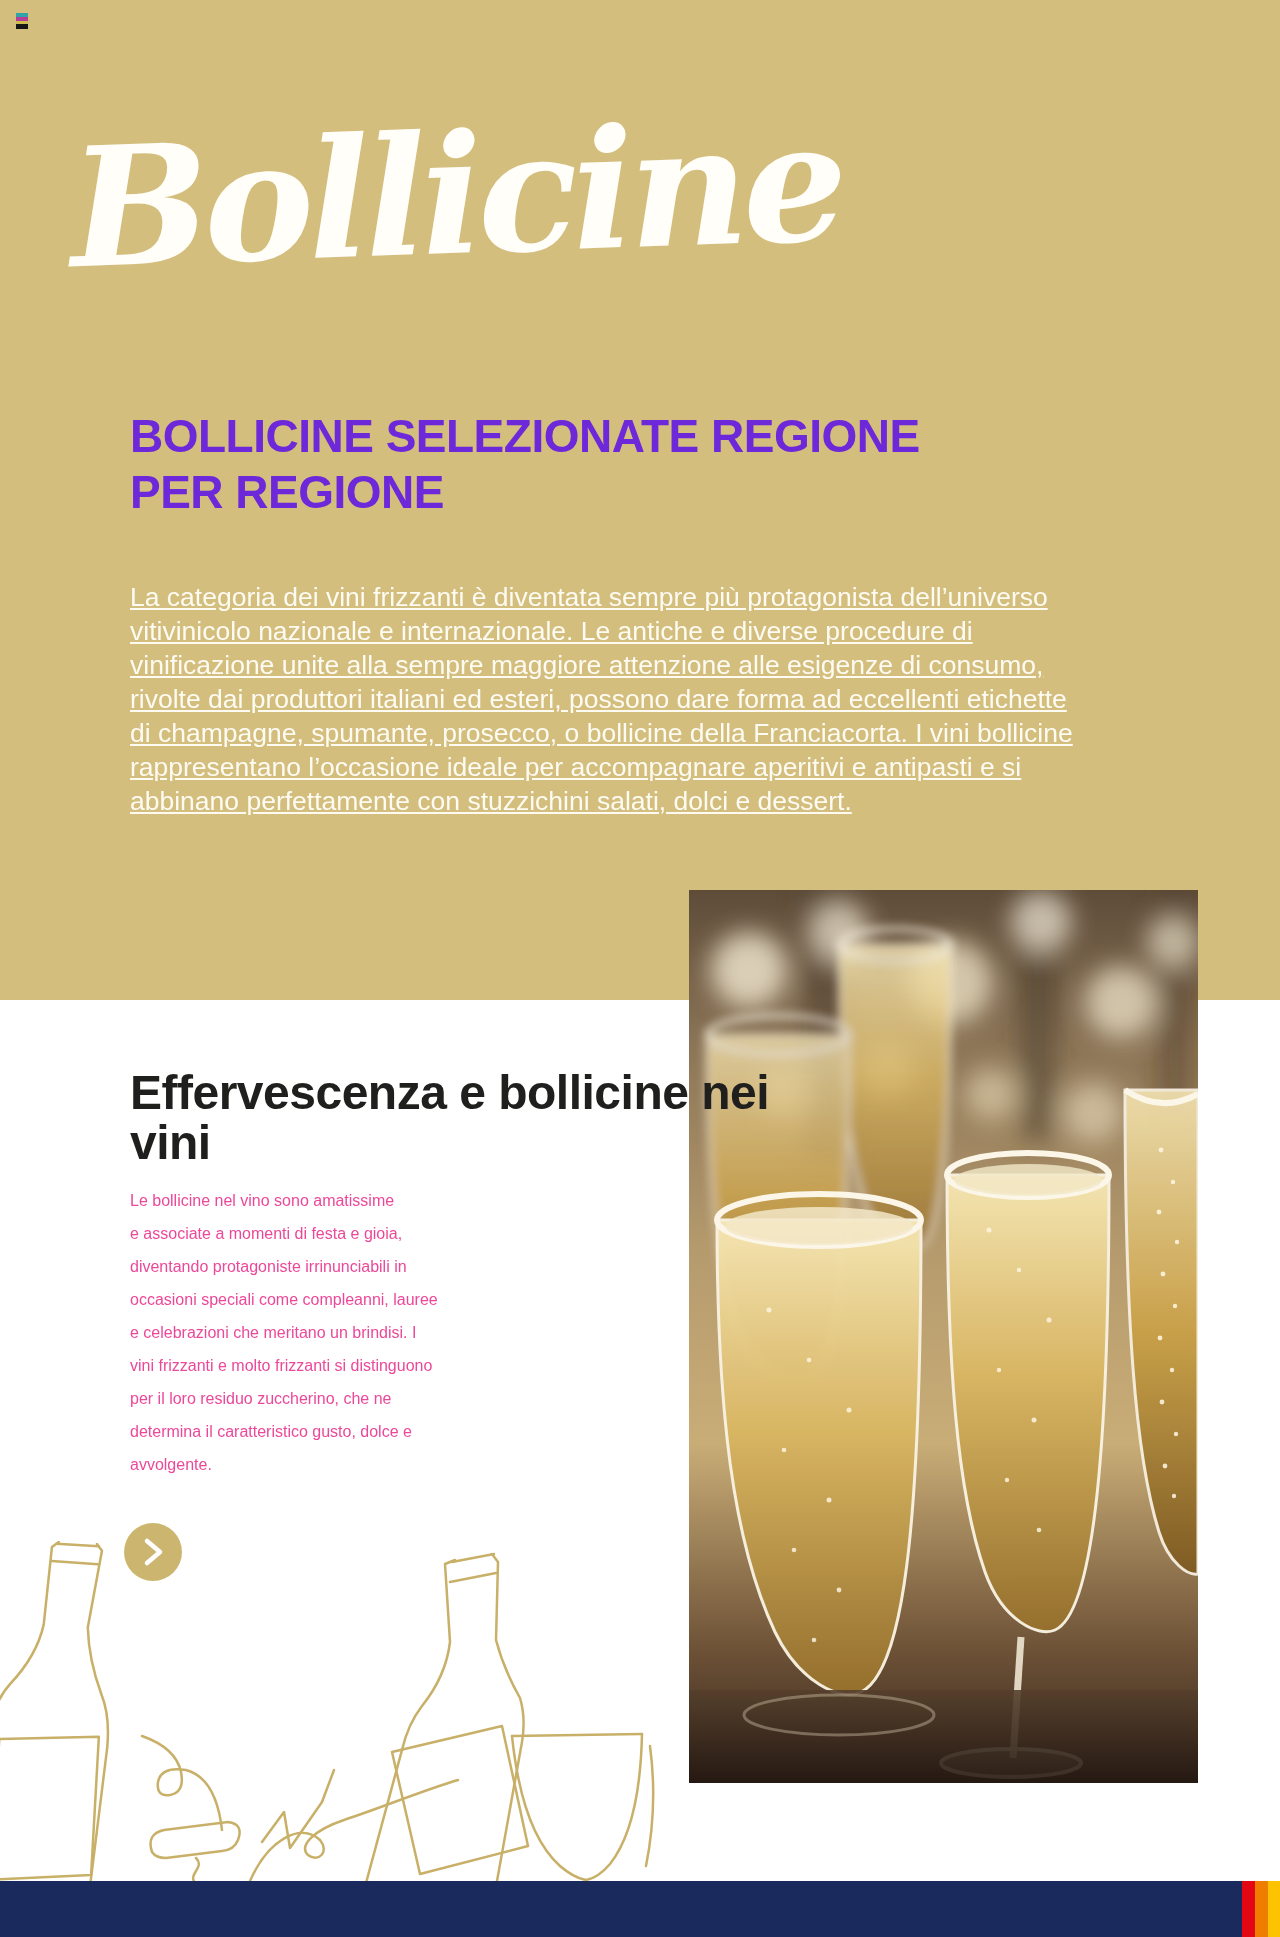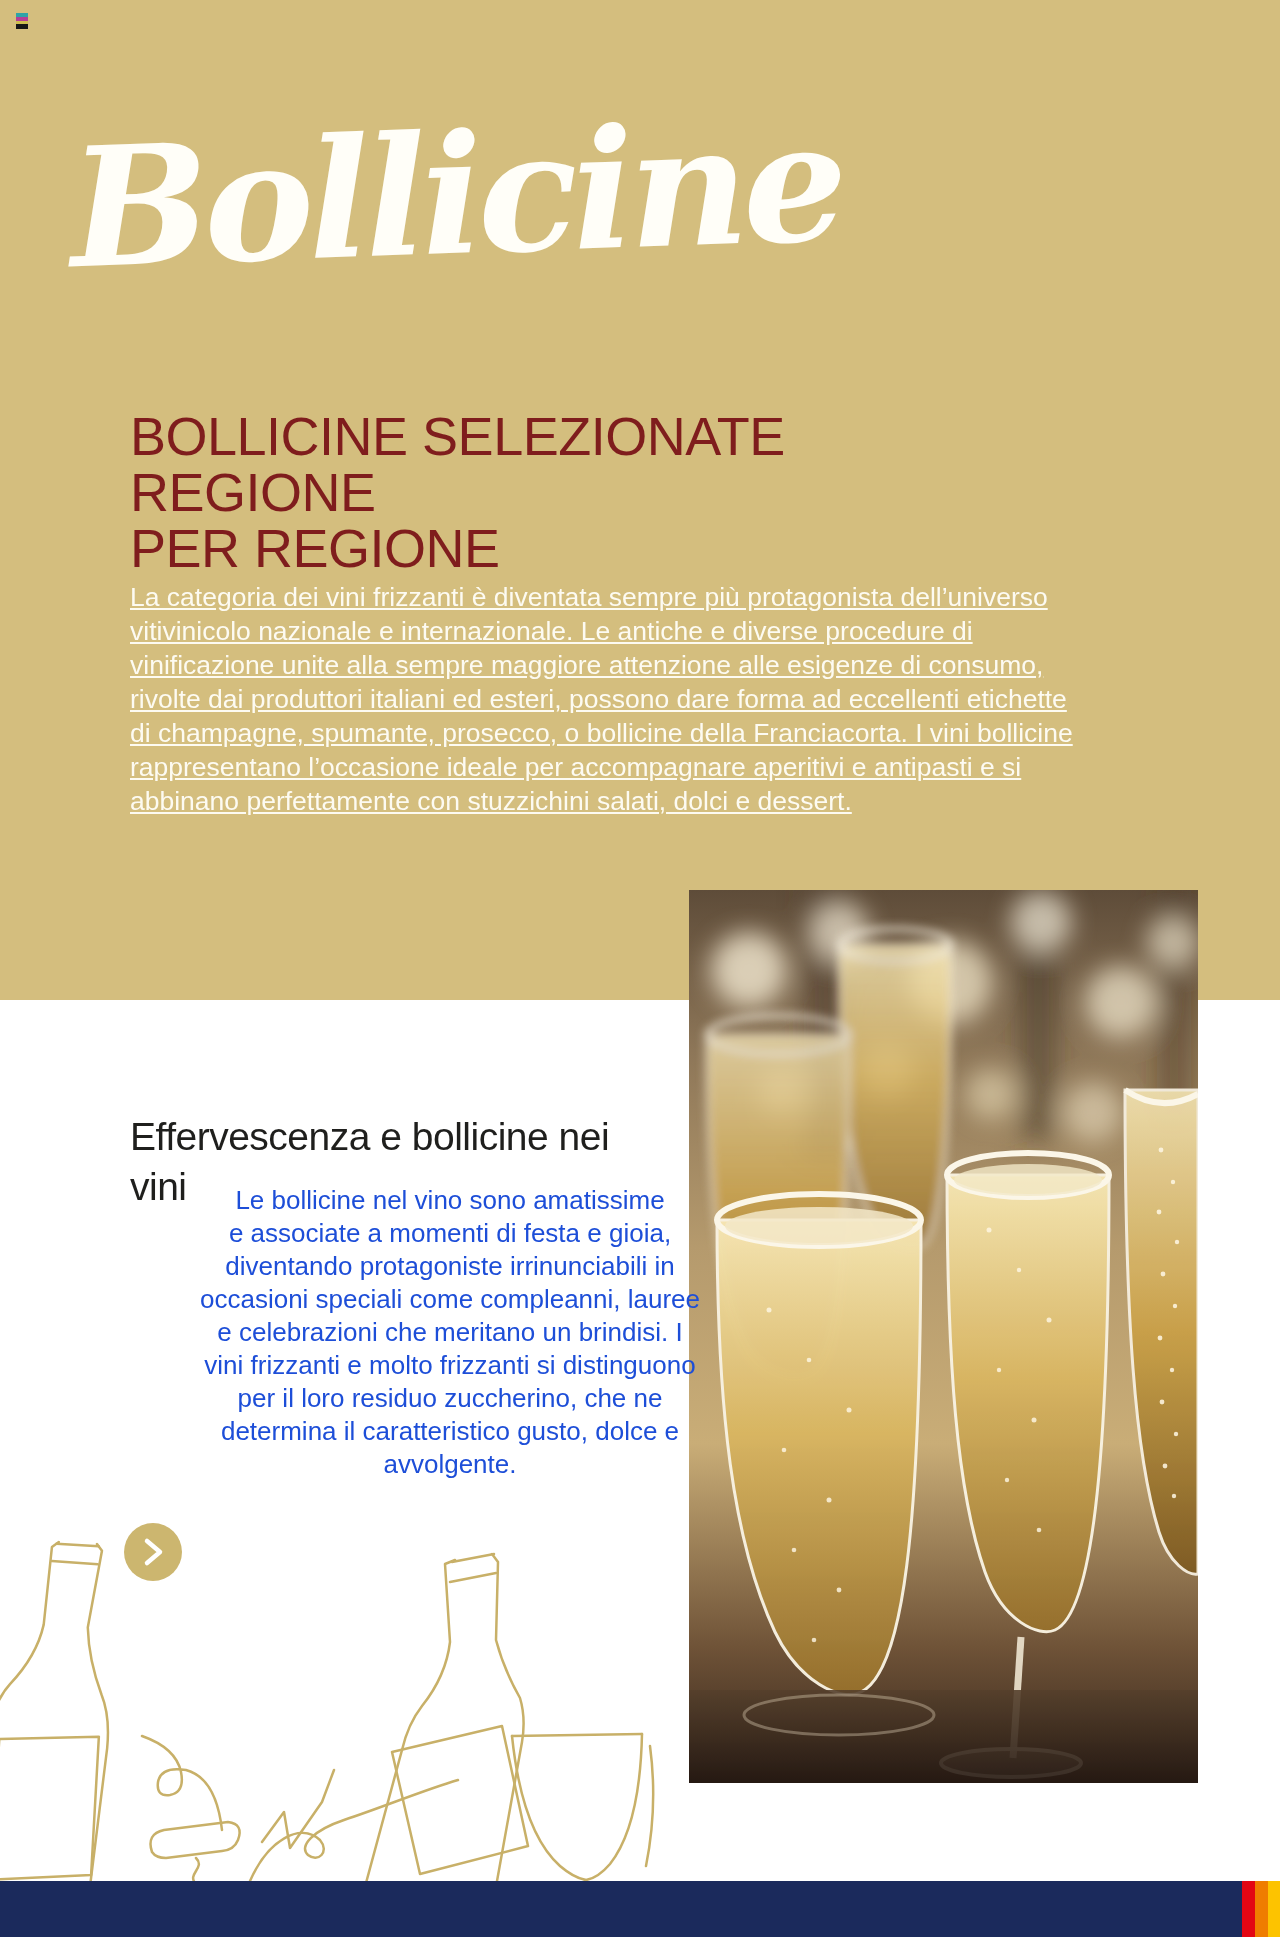"BOLLICINE SELEZIONATE REGIONE" .hero-heading { color: #7f1d1d -> #6d28d9; font-size: 54px -> 46px; font-weight: 400 -> 700 }
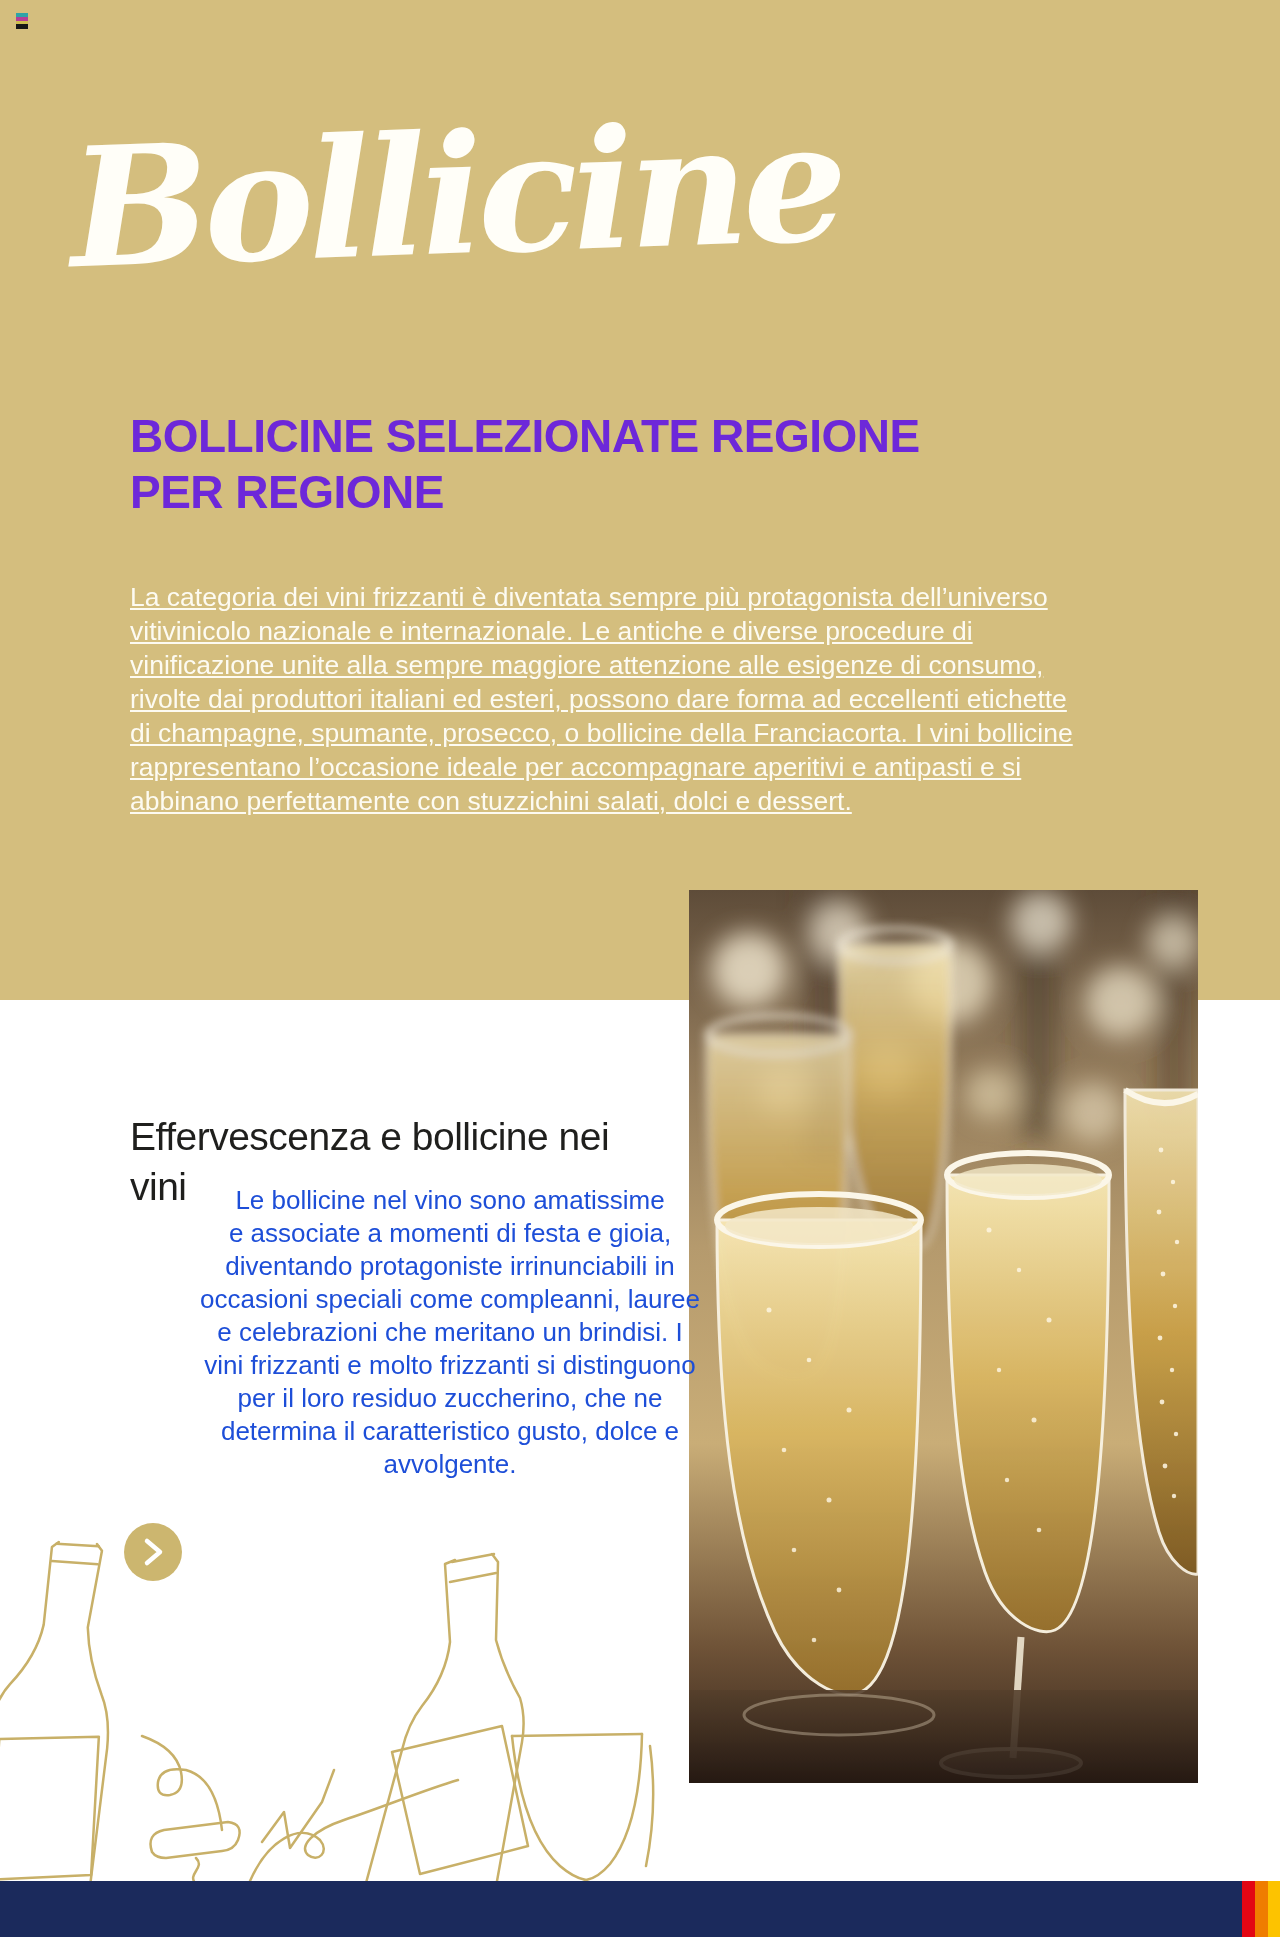"Effervescenza e bollicine nei" .article-heading { font-size: 39px -> 48px; font-weight: 400 -> 700; margin-top: 44px -> none }
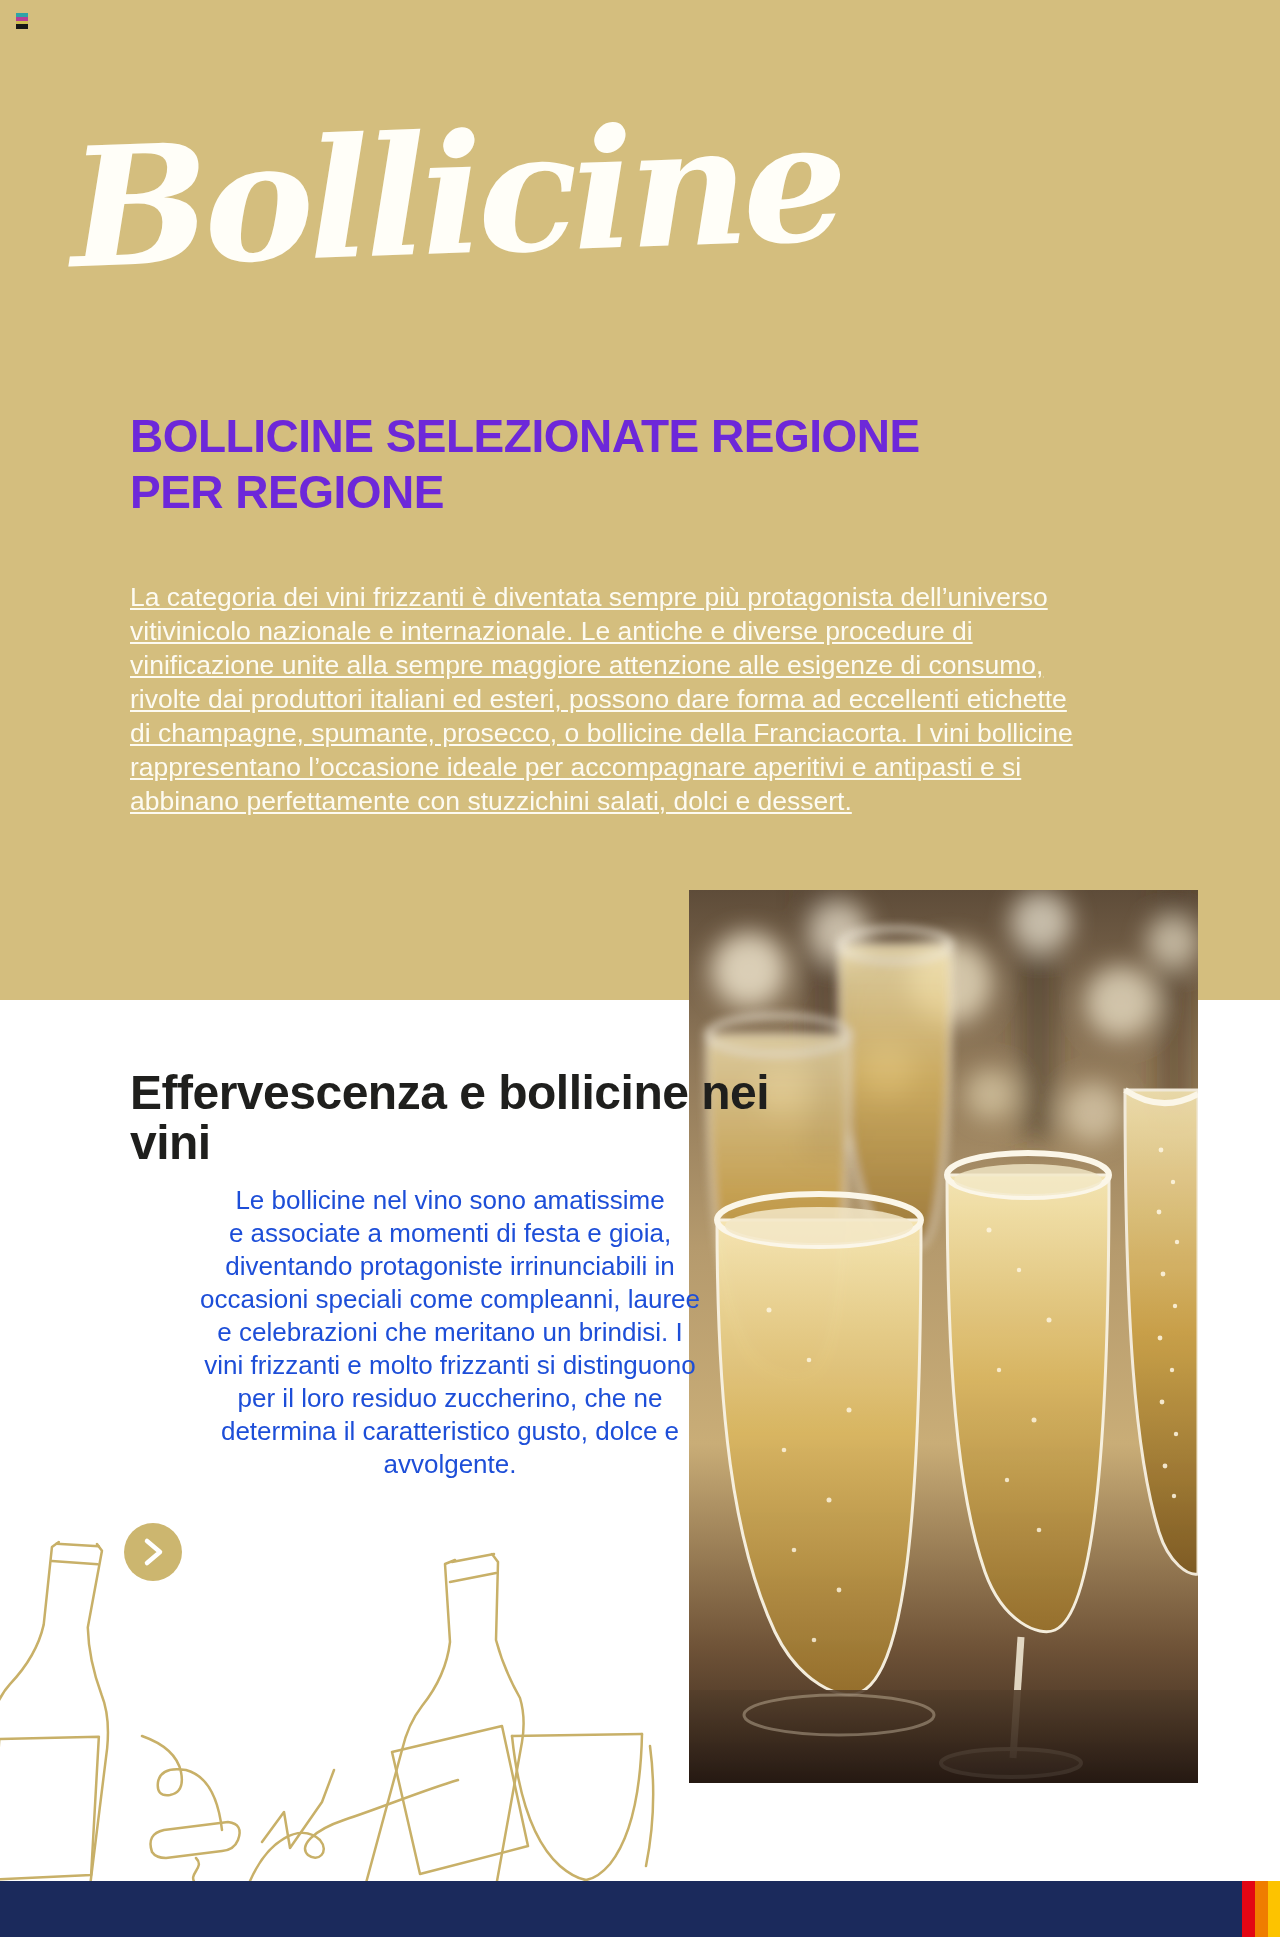"Le bollicine nel vino sono" .article-body { color: #1d4ed8 -> #ec4899; font-size: 26px -> 16px; text-align: center -> none }
